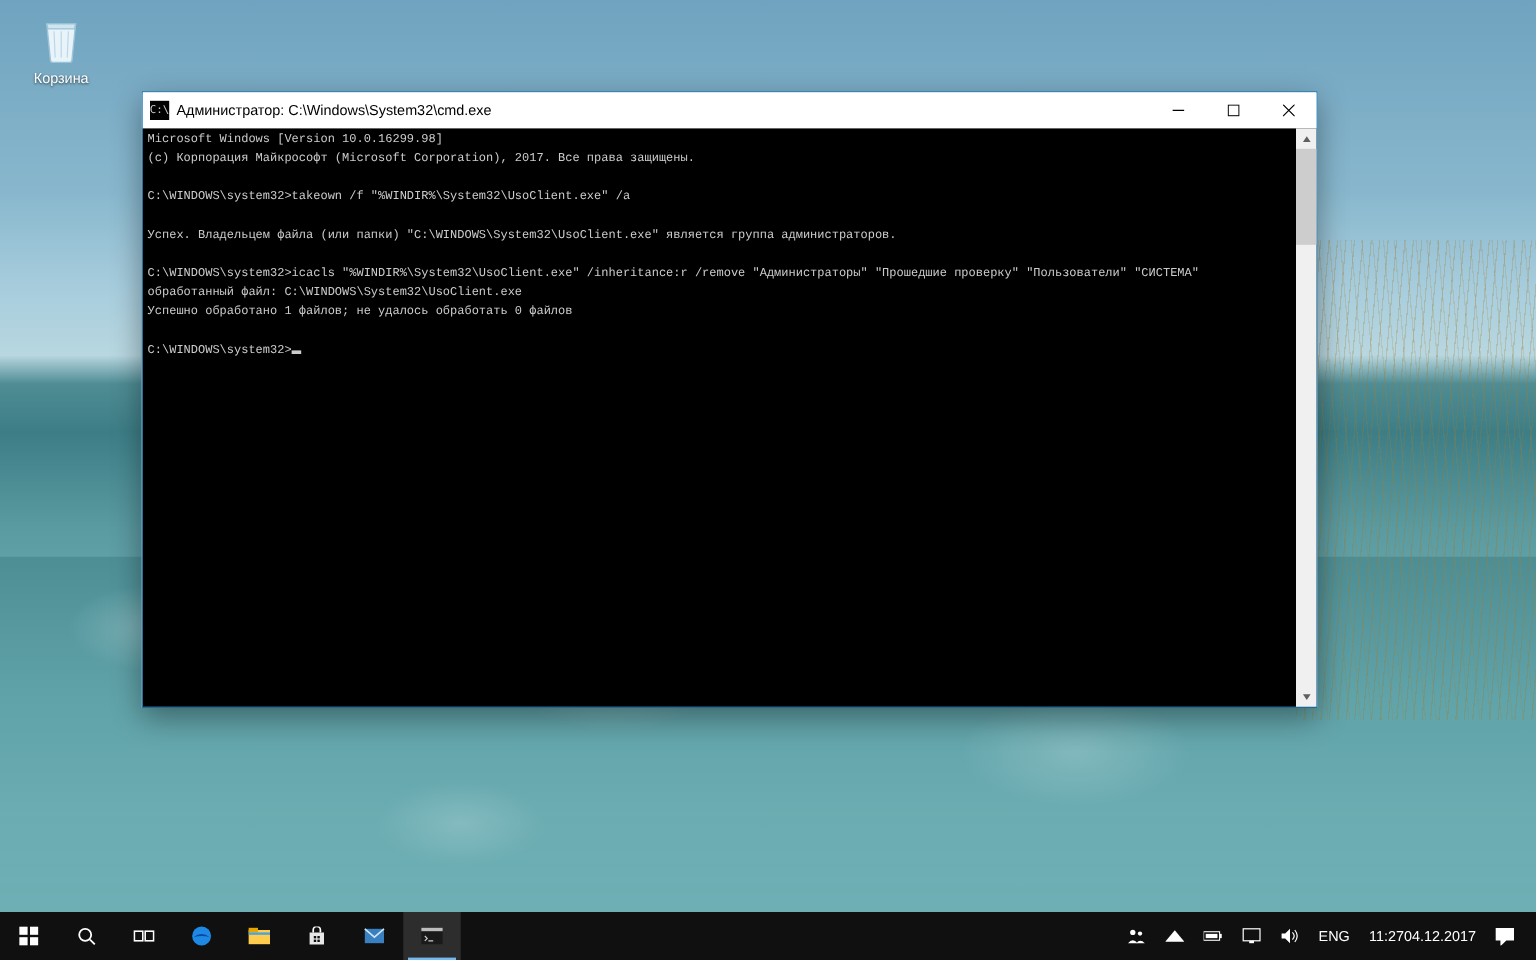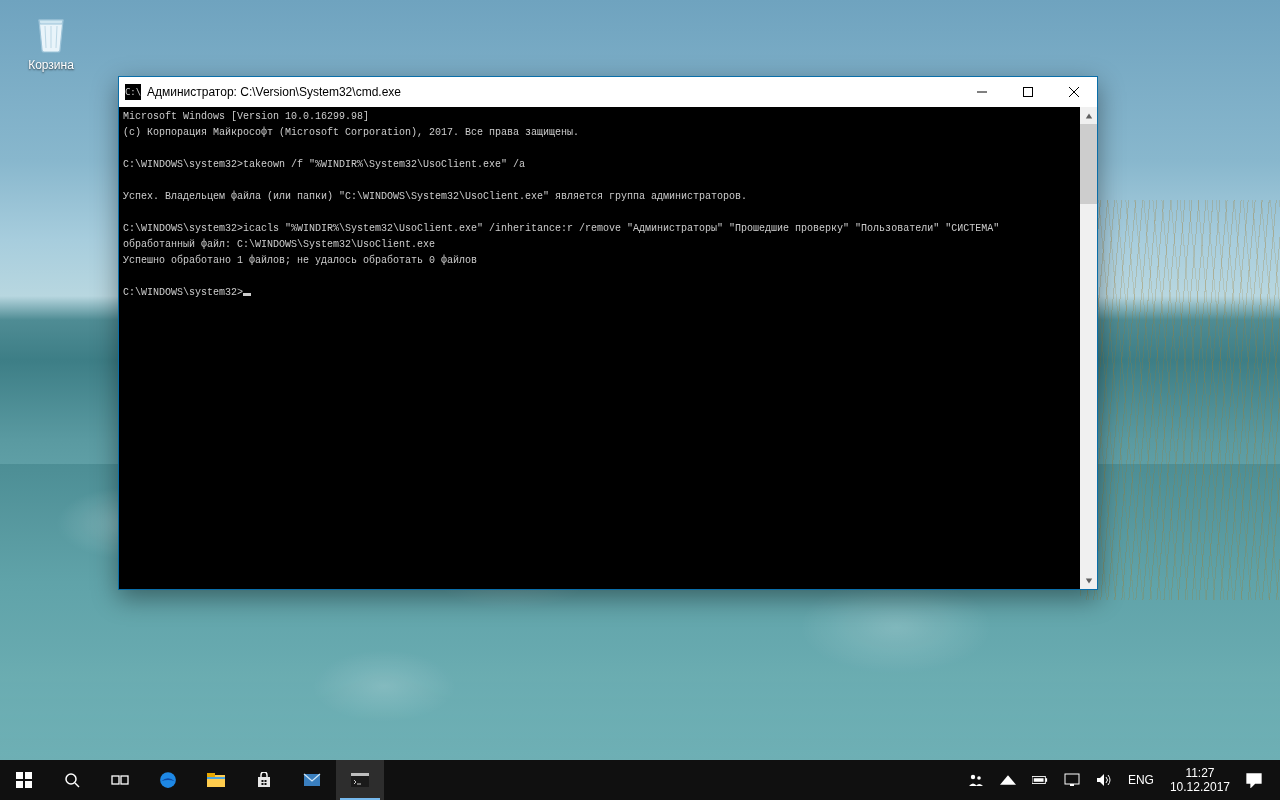"Администратор:" span { text: Version -> Windows }
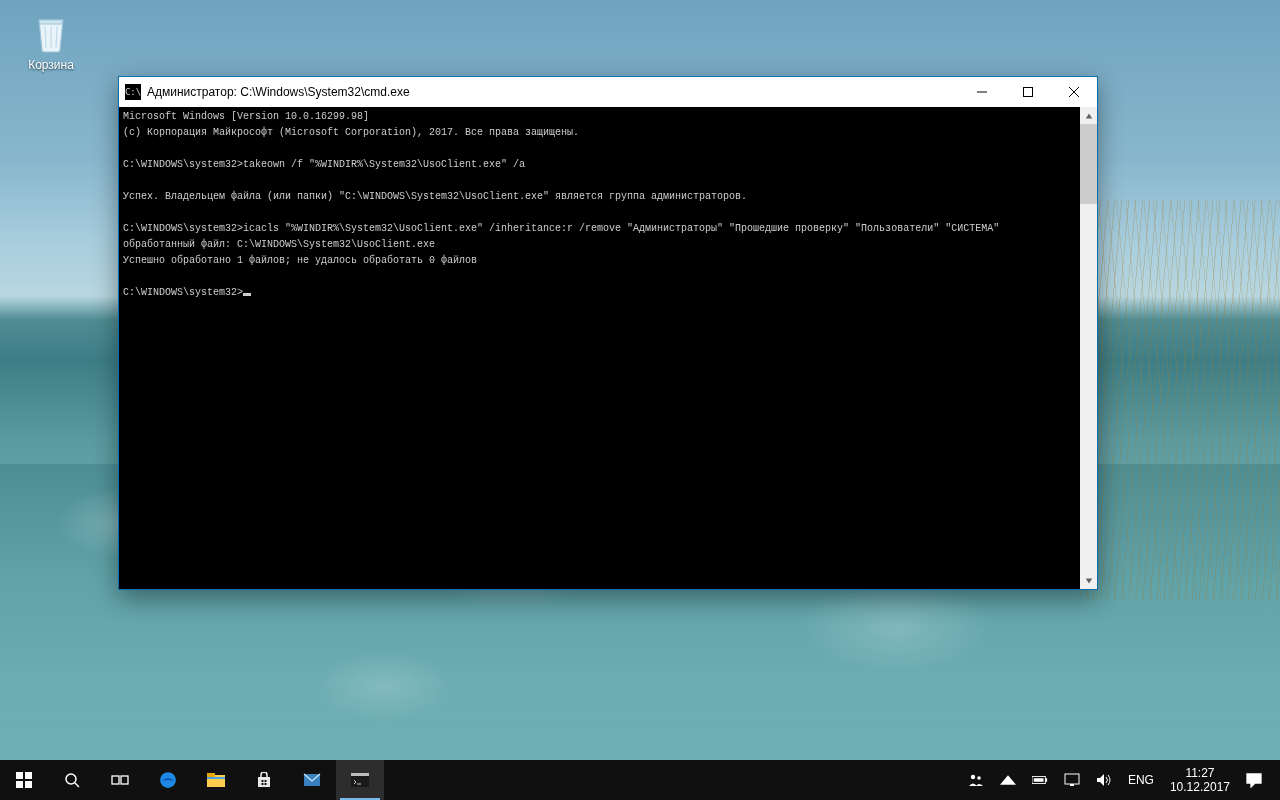"11:27" .tray .clock { flex-direction: column -> row }
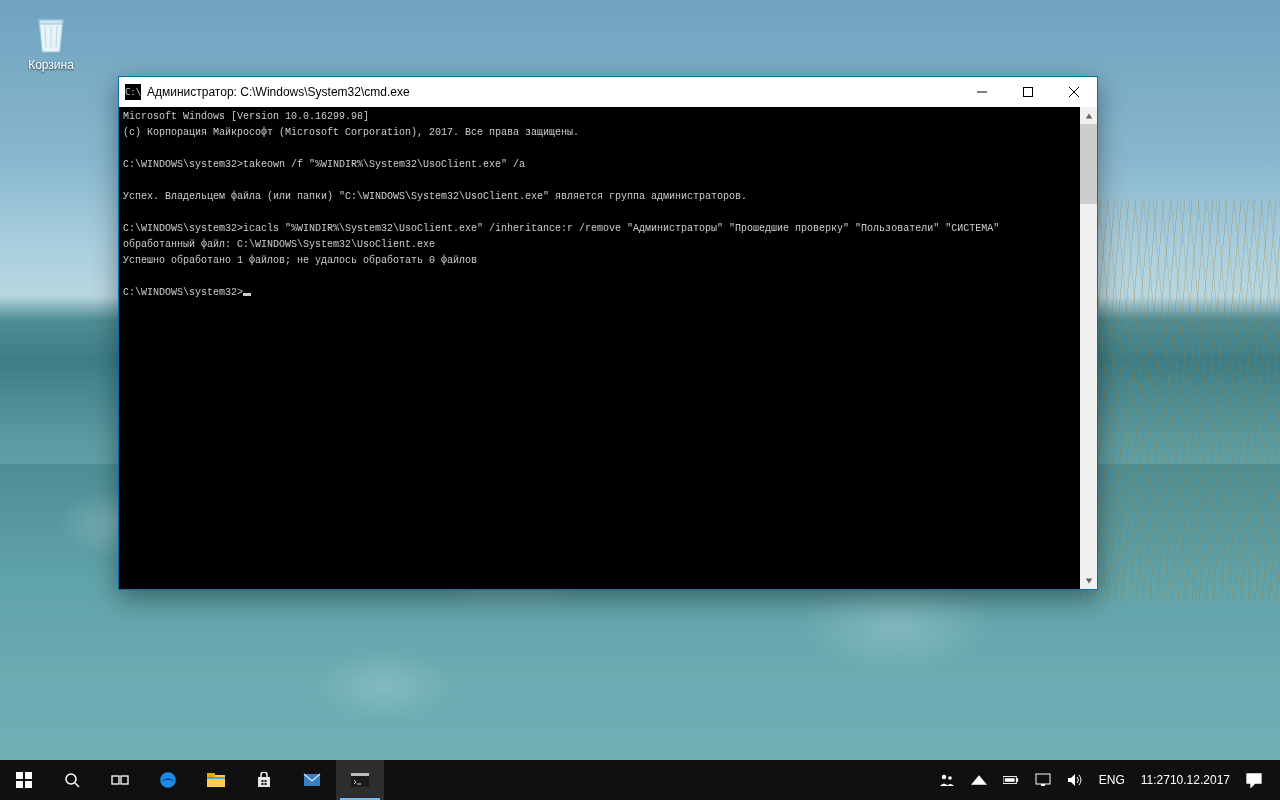"10.12.2017" span { text: 10.12.2017 -> 04.12.2017 }
